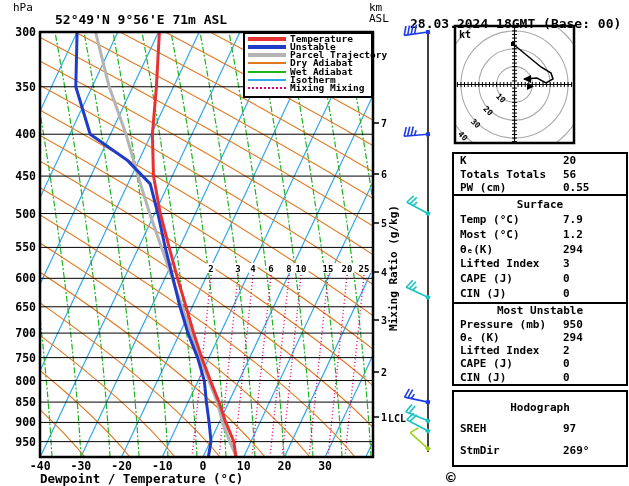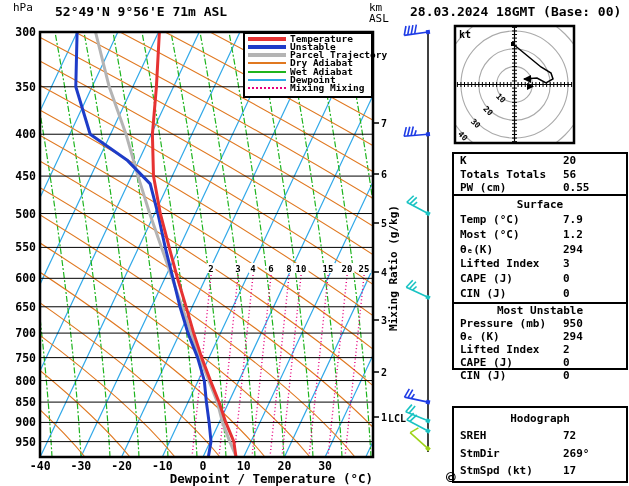"52°49'N 9°56'E 71m ASL" div.abs { top: 4px -> 12px }
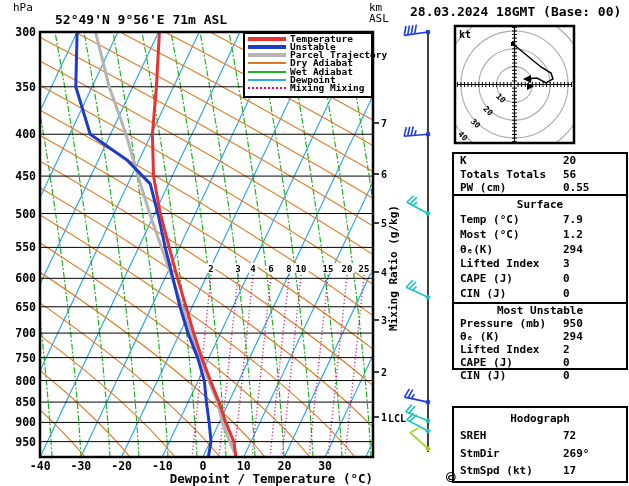"28.03.2024 18GMT (Base: 00)" div.abs { top: 4px -> 16px }
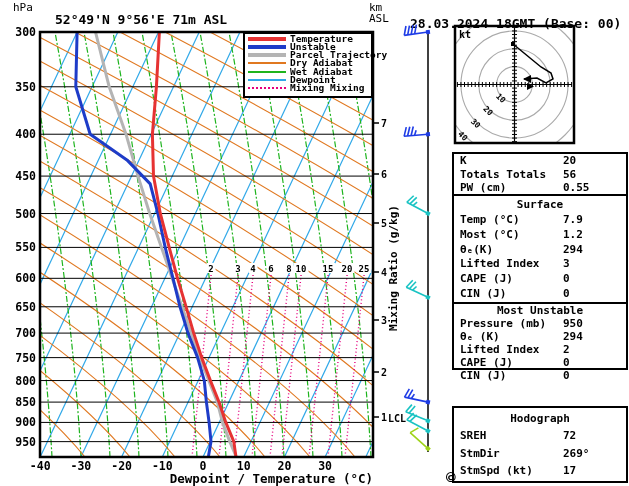"Dewpoint" span.legend-label { text: Dewpoint -> Isotherm }
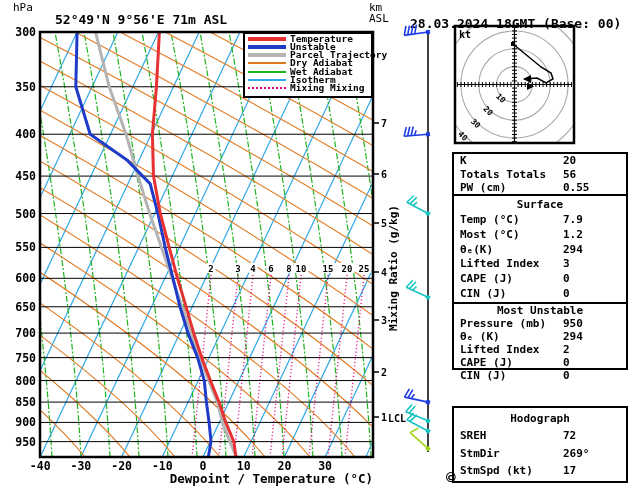"Most Unstable" div.statbox { height: 68px -> 84px }
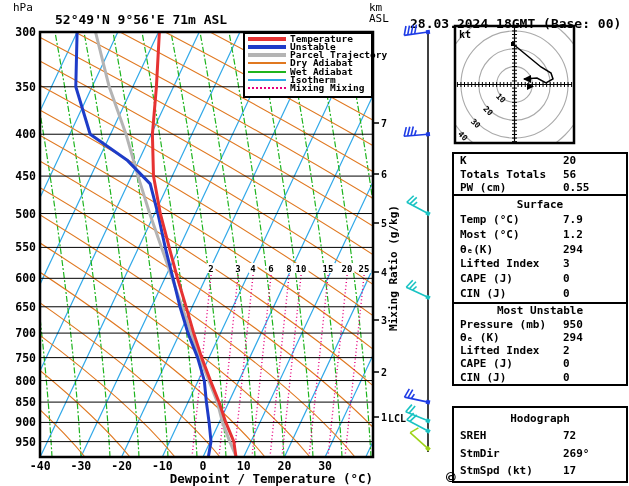"Hodograph" div.statbox { margin-top: 16px -> none }
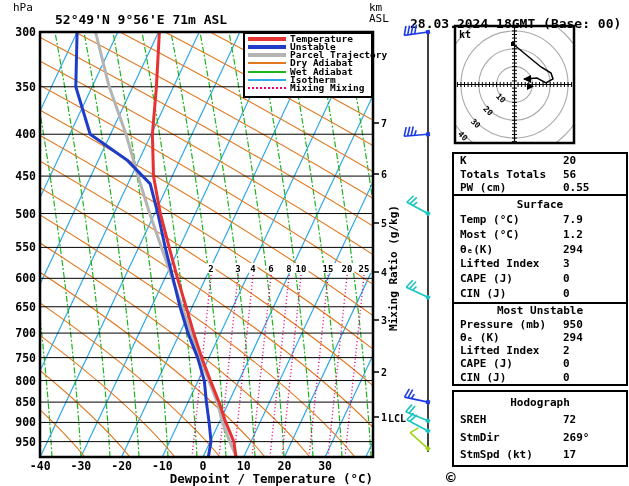"72" span.val { text: 72 -> 97 }
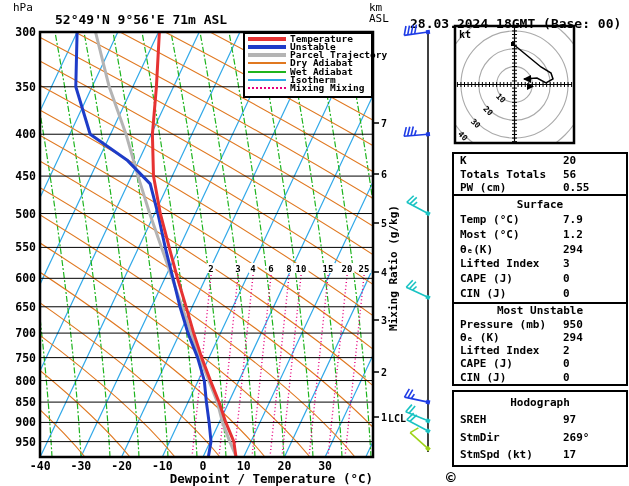"StmSpd (kt)" div.srow { html: <div><span>StmSpd (kt)</span><span>17</span></div> -> none }
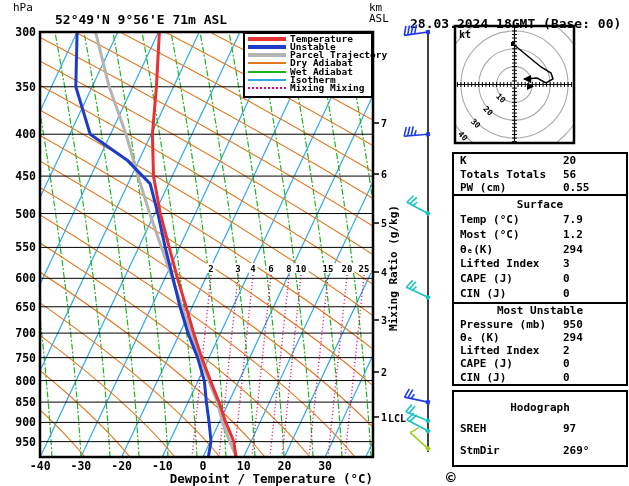"Dewpoint / Temperature (°C)" .xaxis-title { text-align: right -> left }
